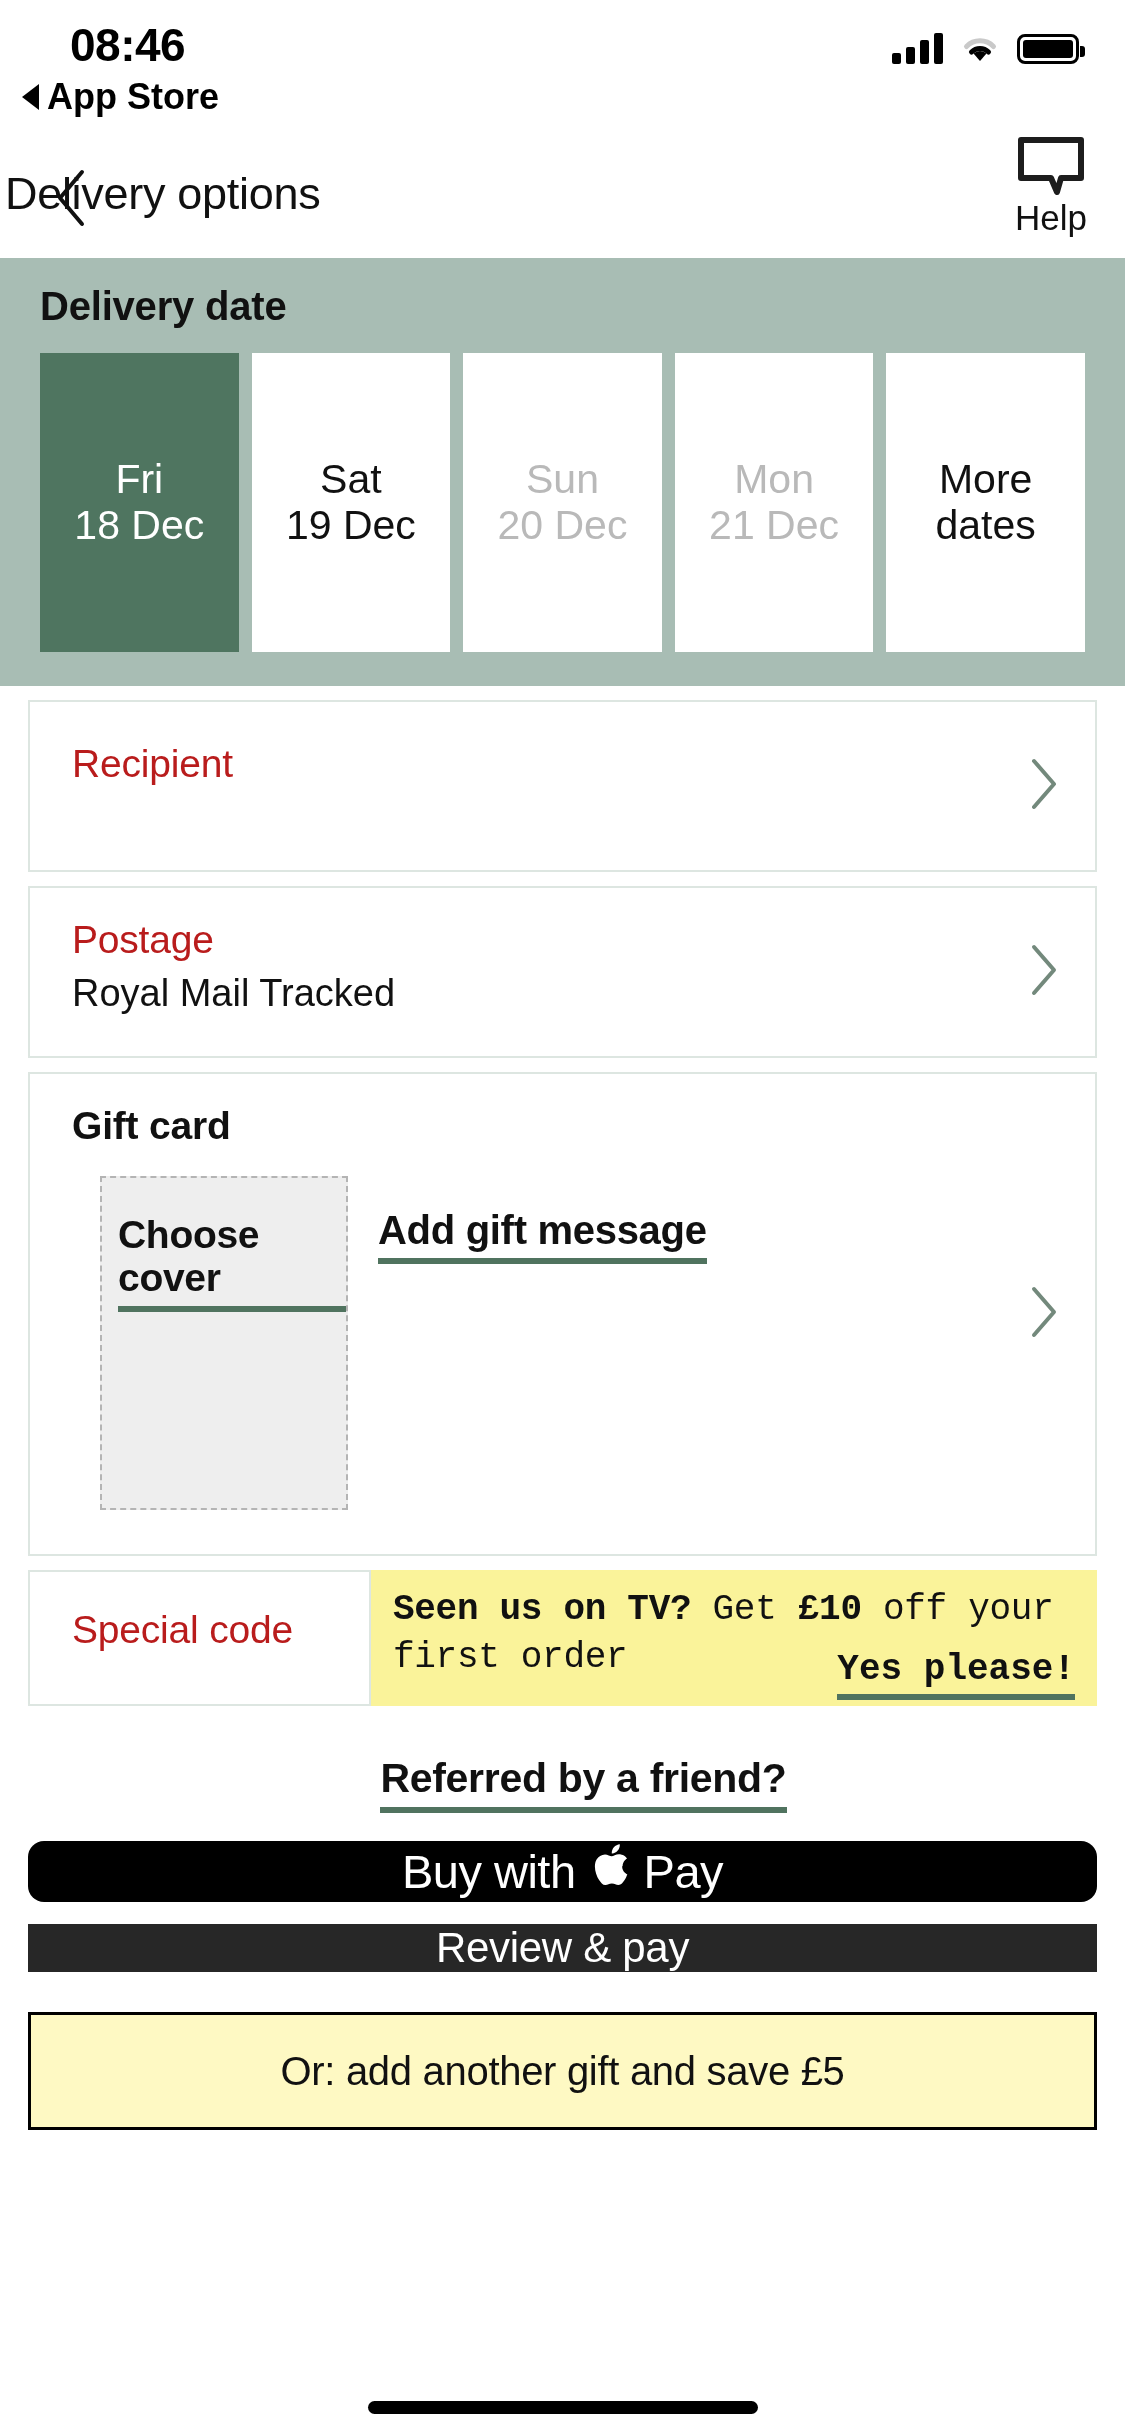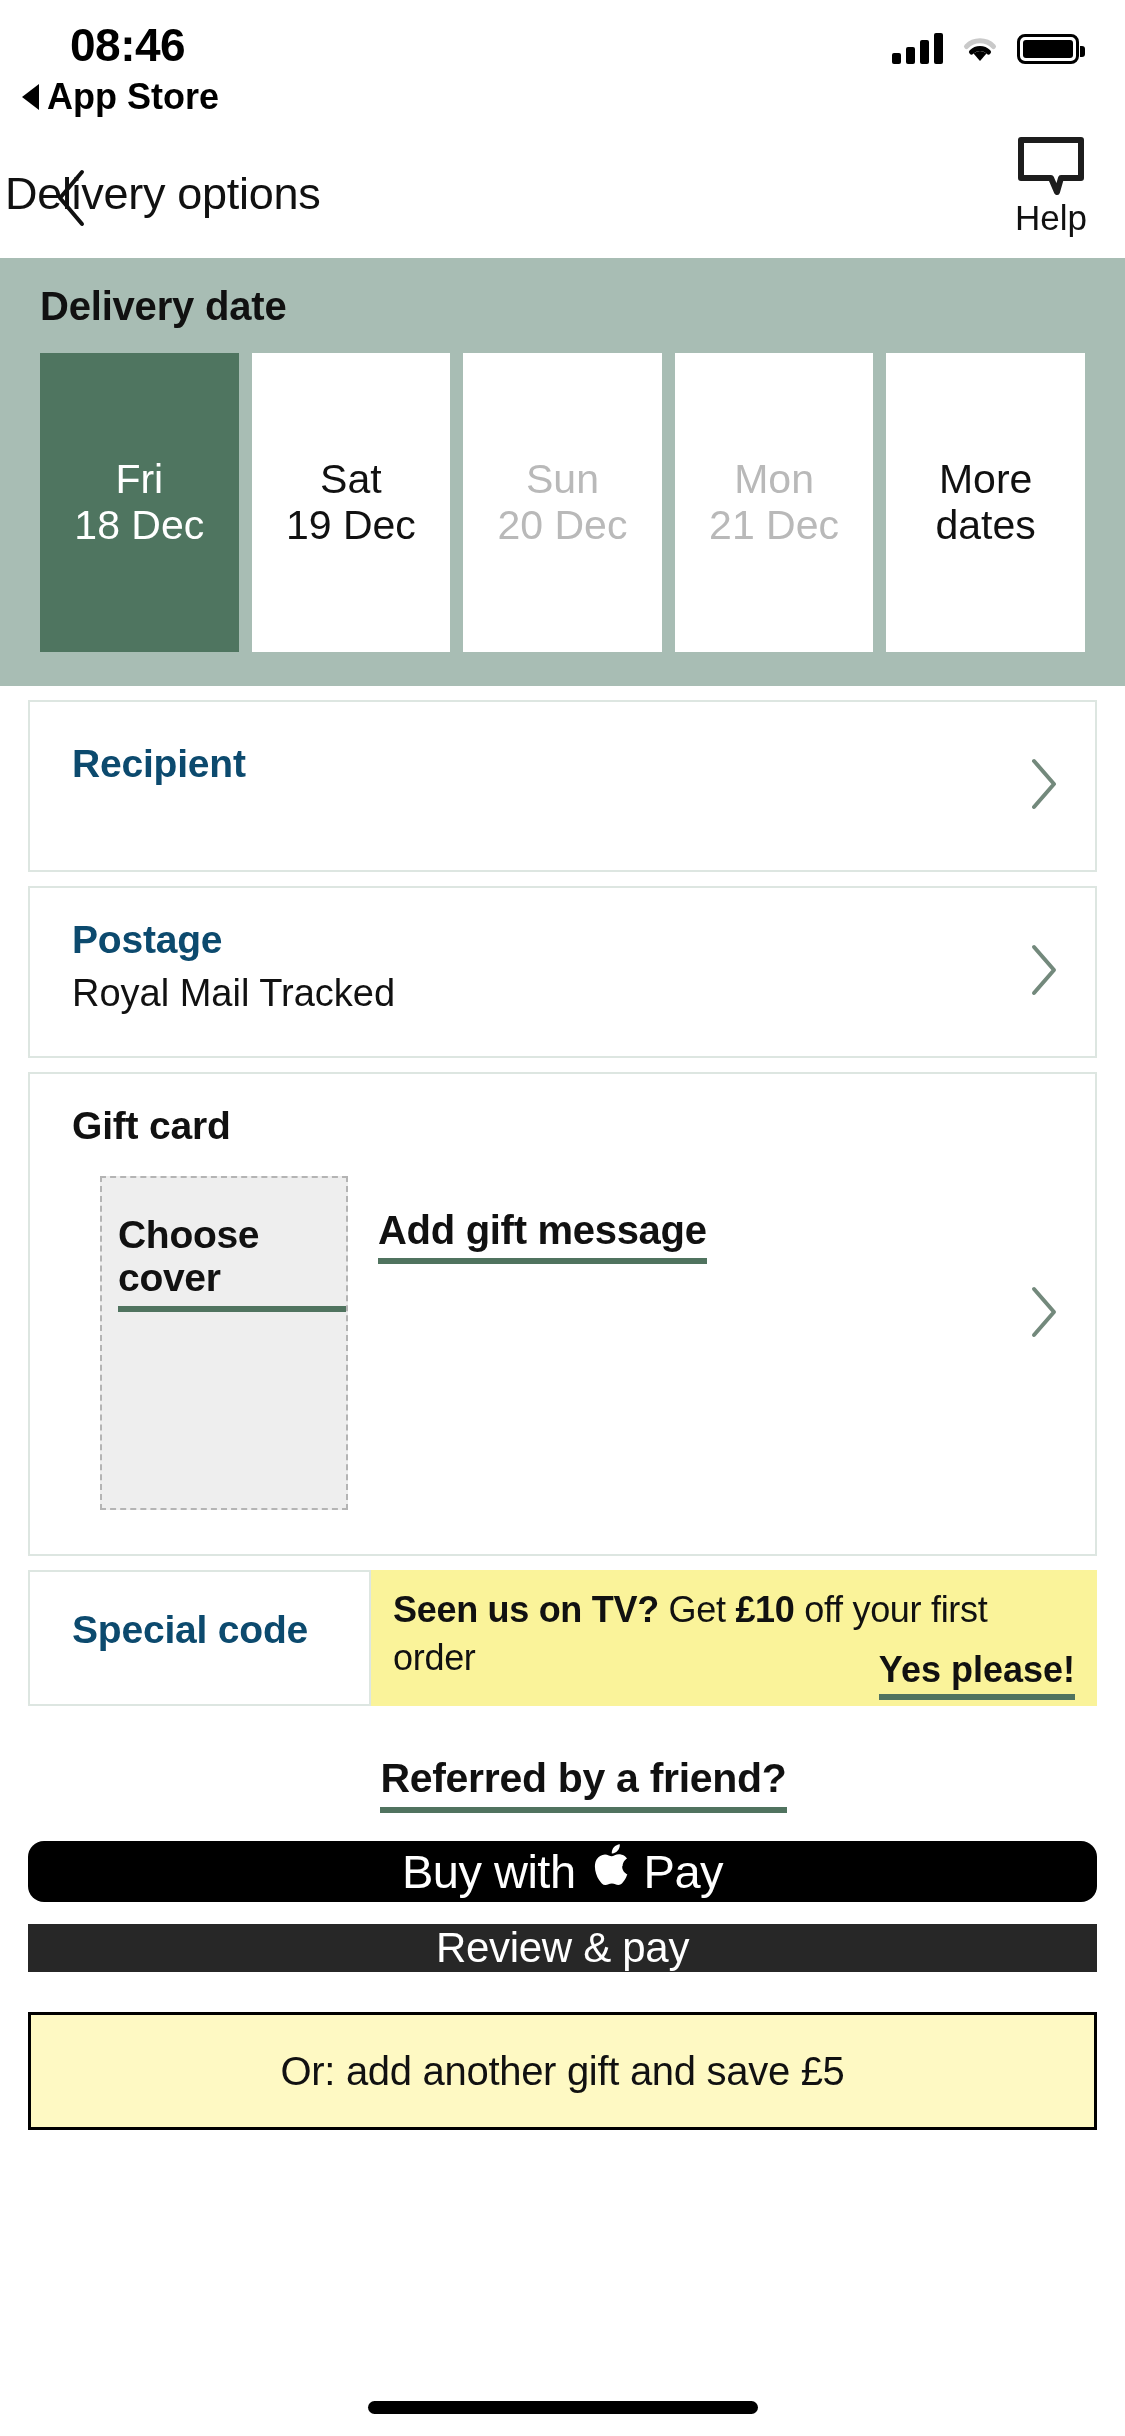"Recipient" .row-label { color: #0c4a6e -> #b91c1c; font-weight: 700 -> 400 }
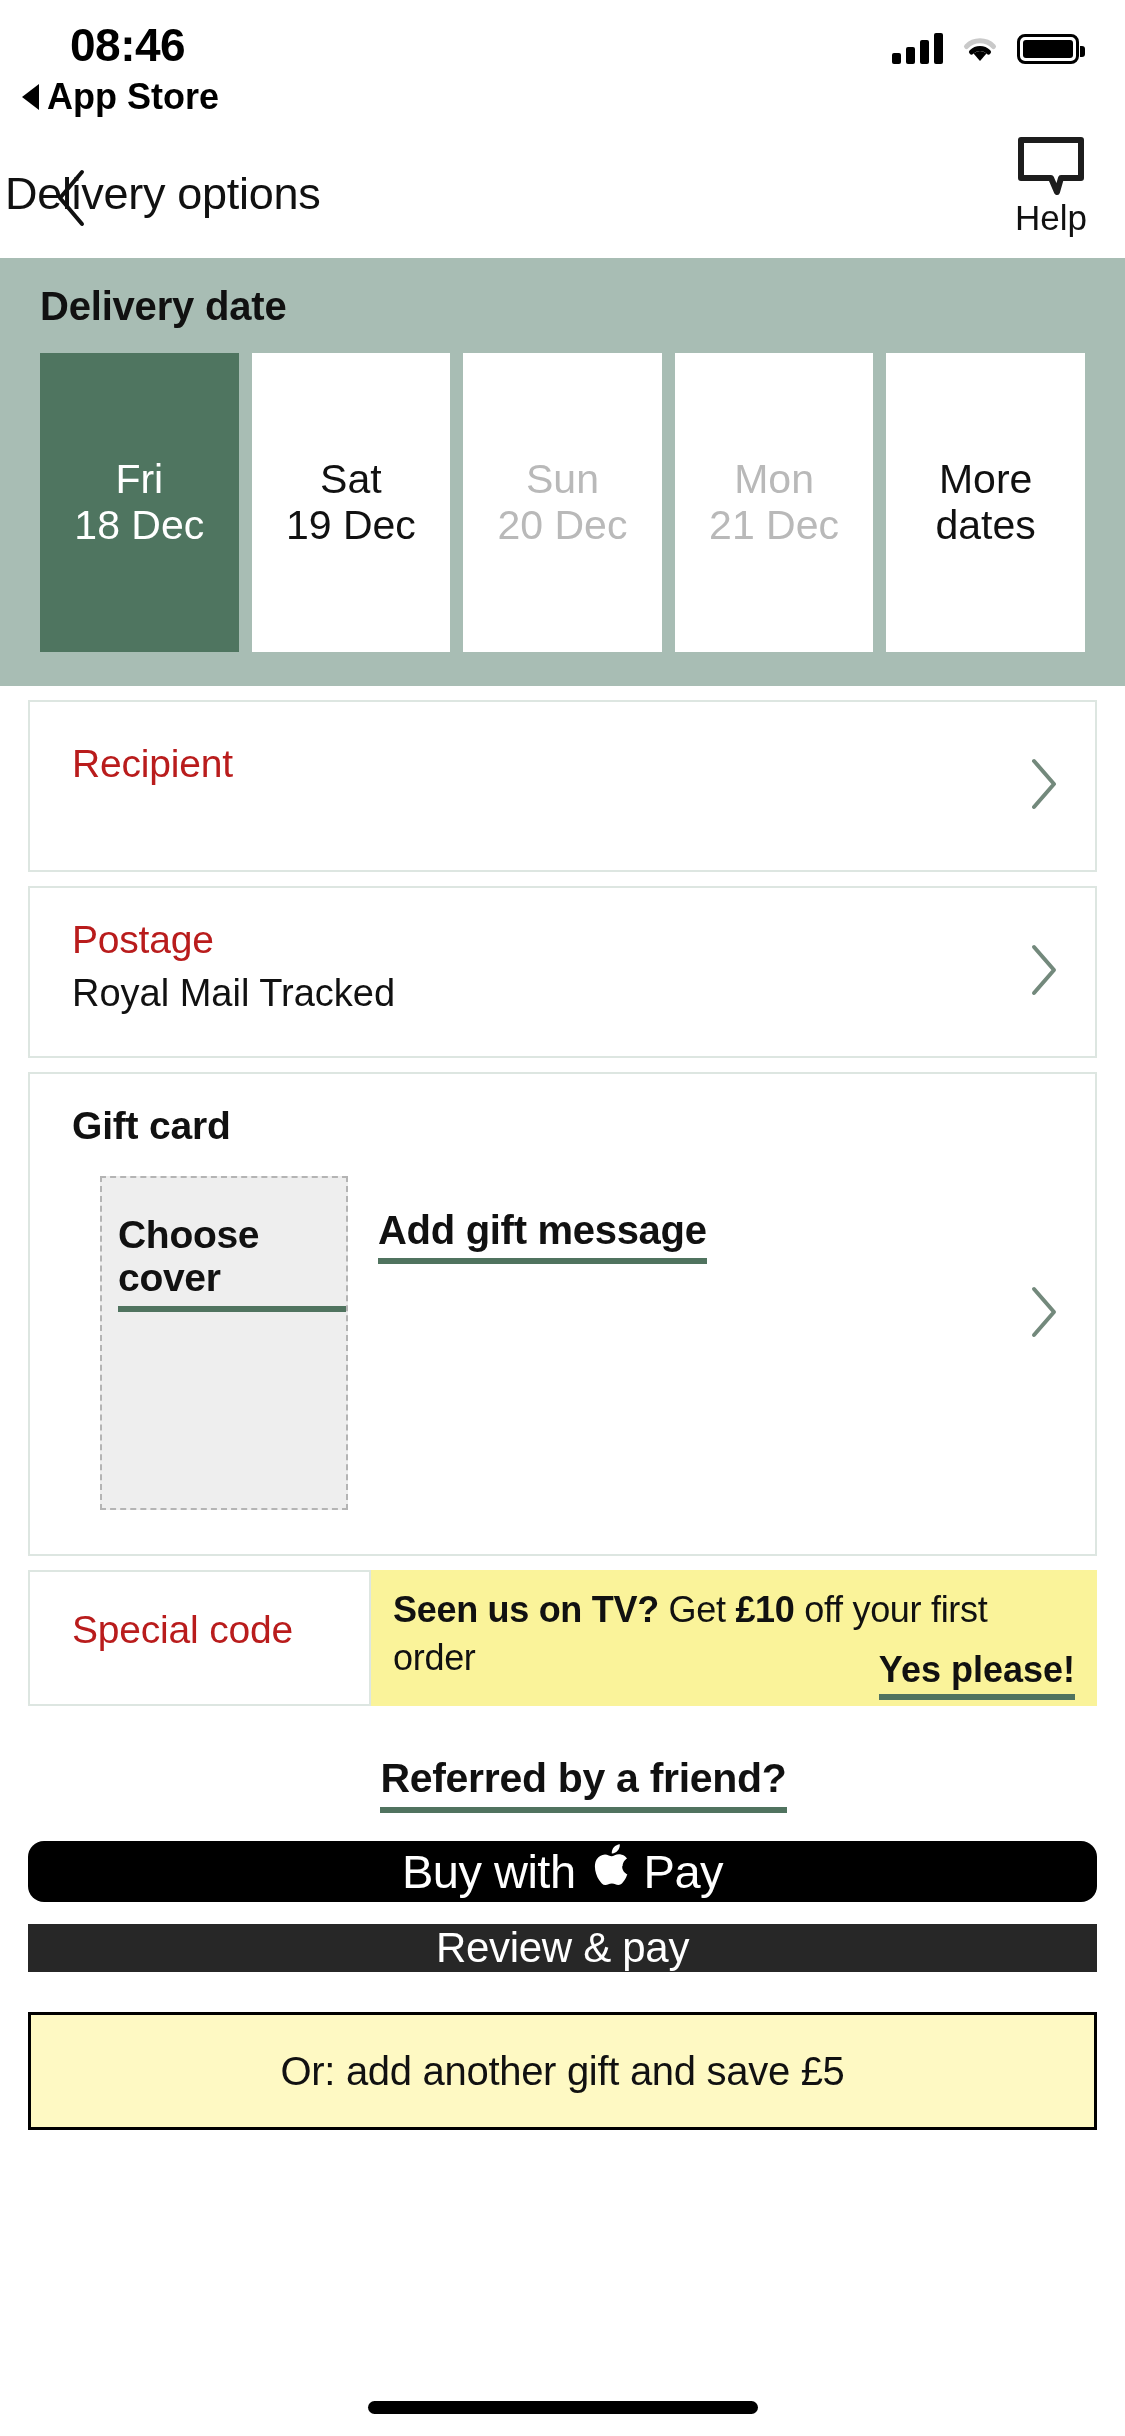"Seen us on TV? Get" .promo { font-family: none -> Liberation Mono, monospace }
